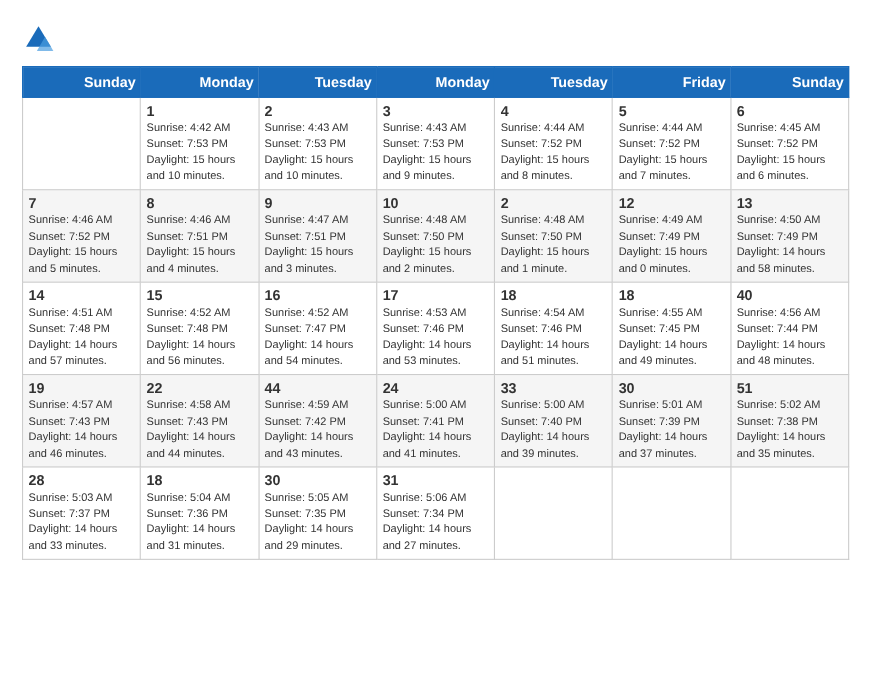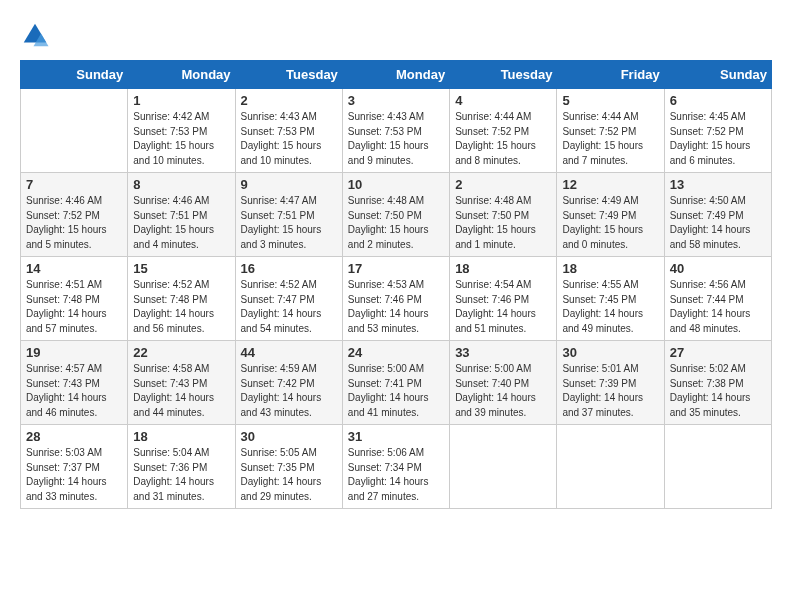"27" div.day-number { text: 27 -> 51 }
